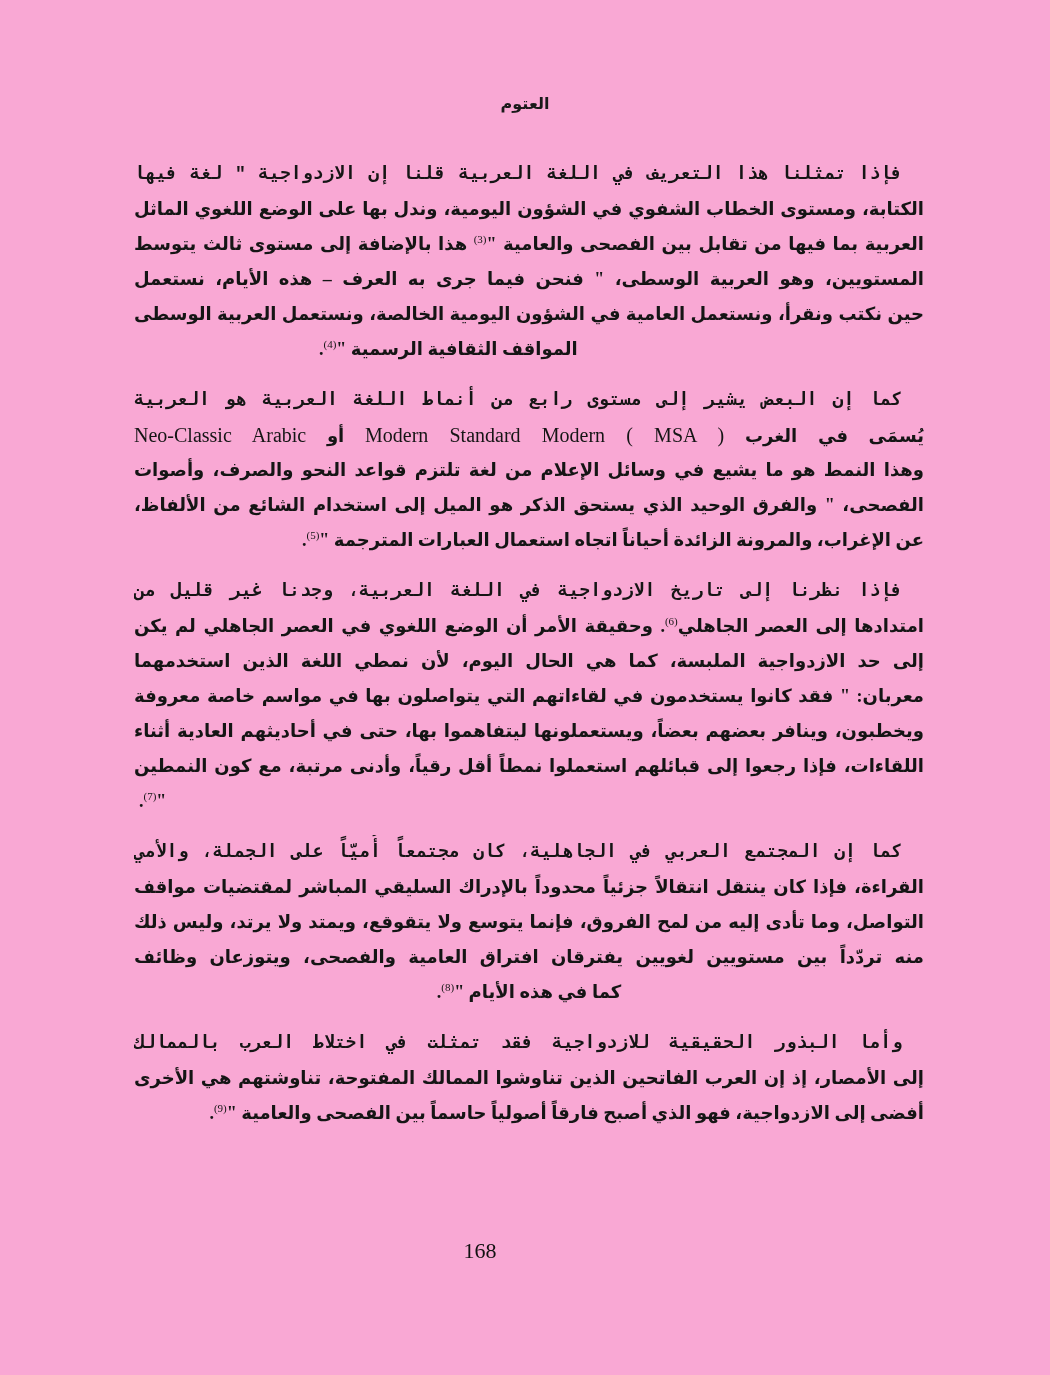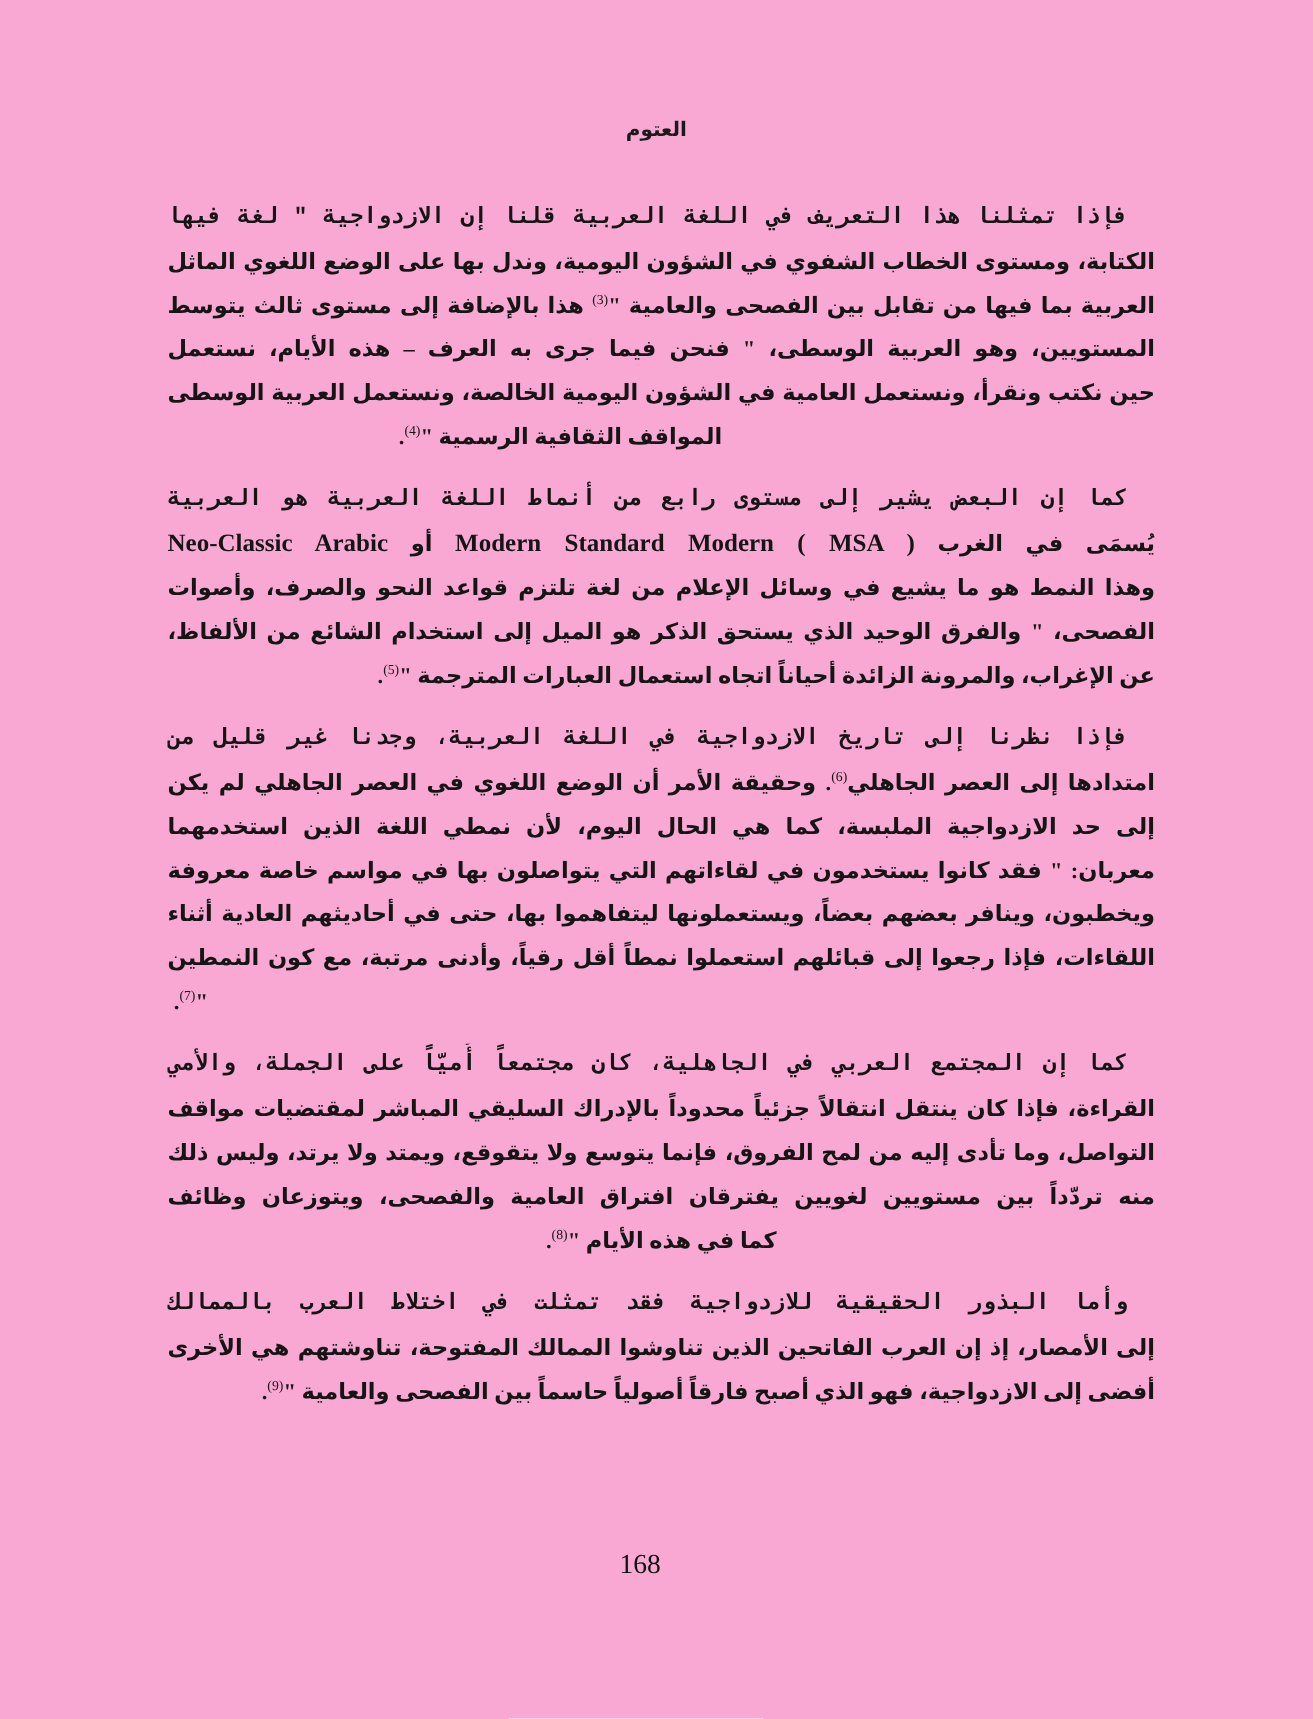"Neo-Classic Arabic" .latin { font-weight: bold -> normal }
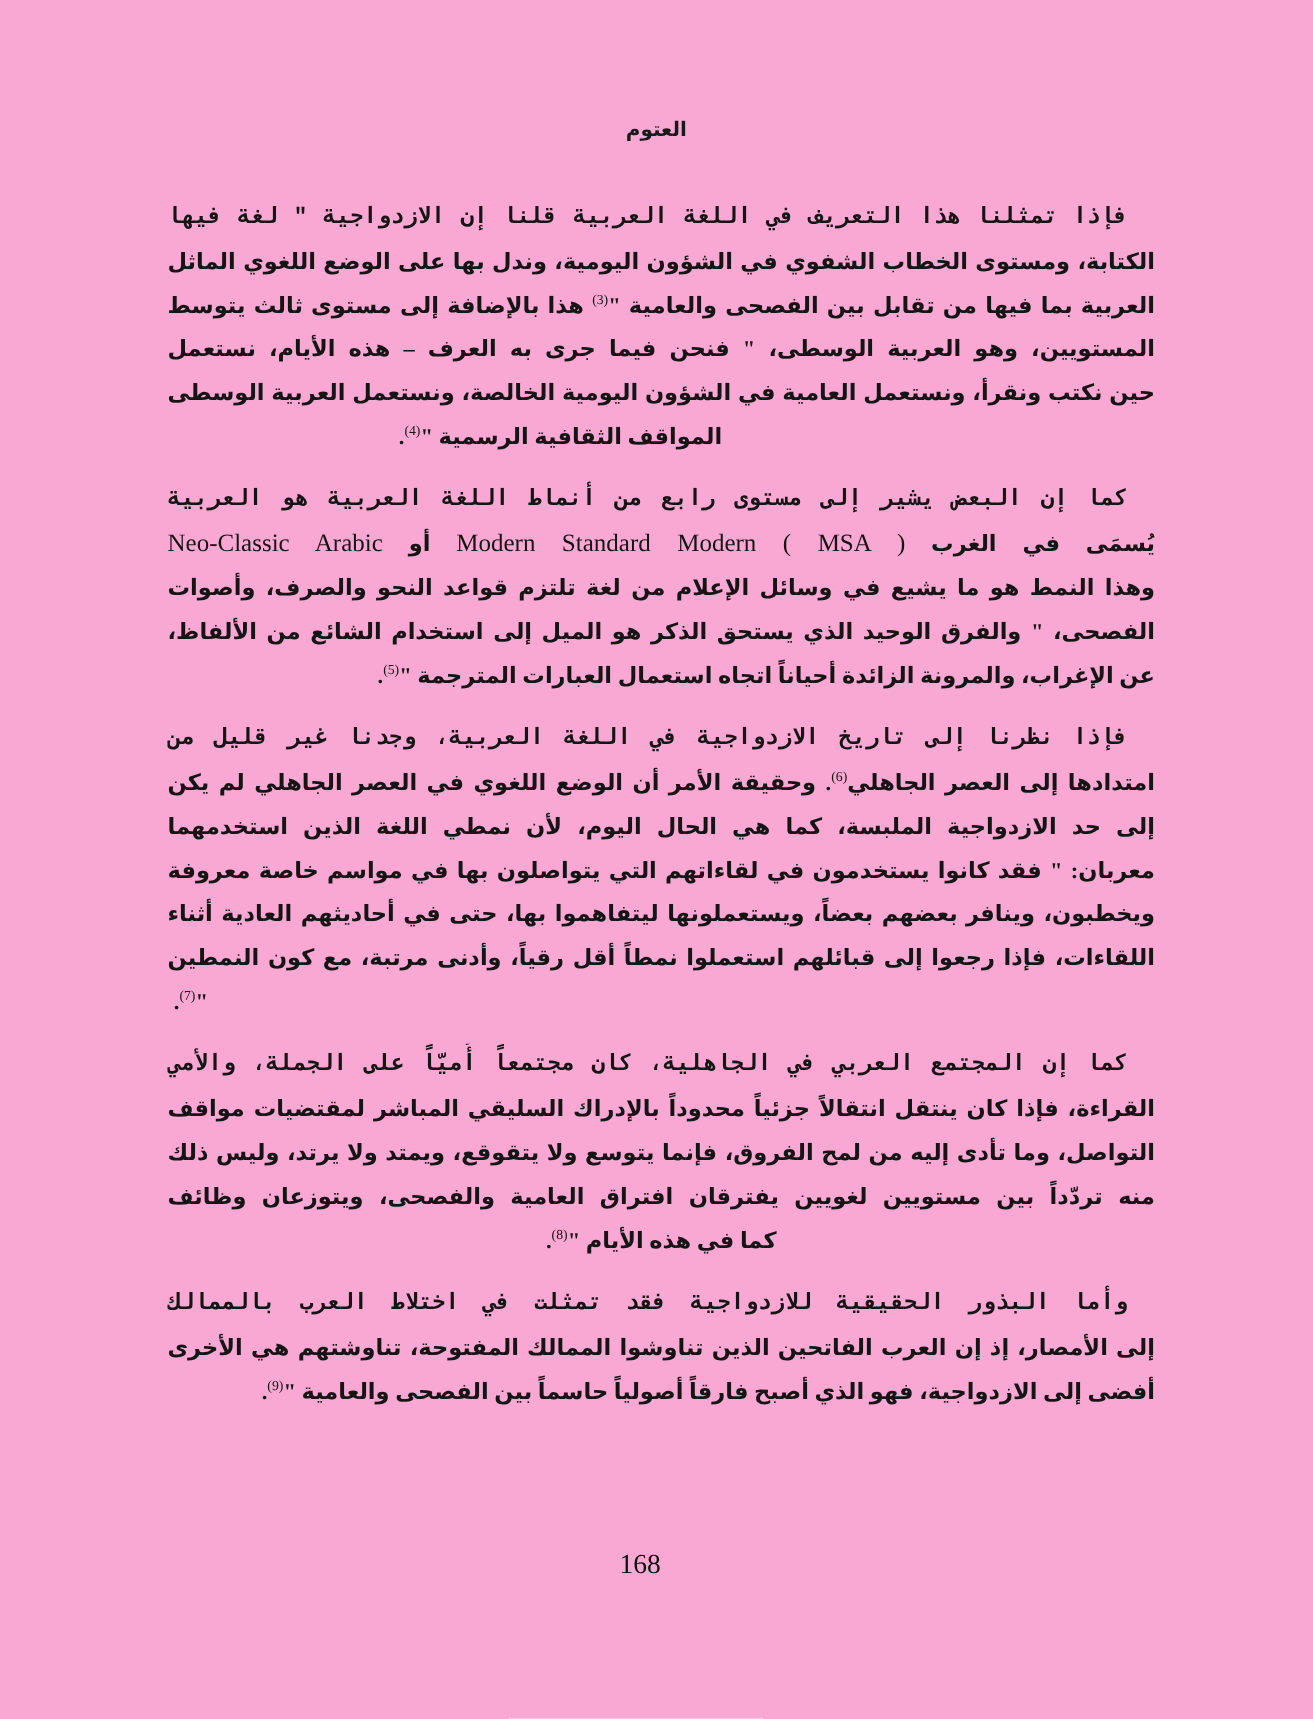"168" .page-number { margin-left: 32px -> none }
